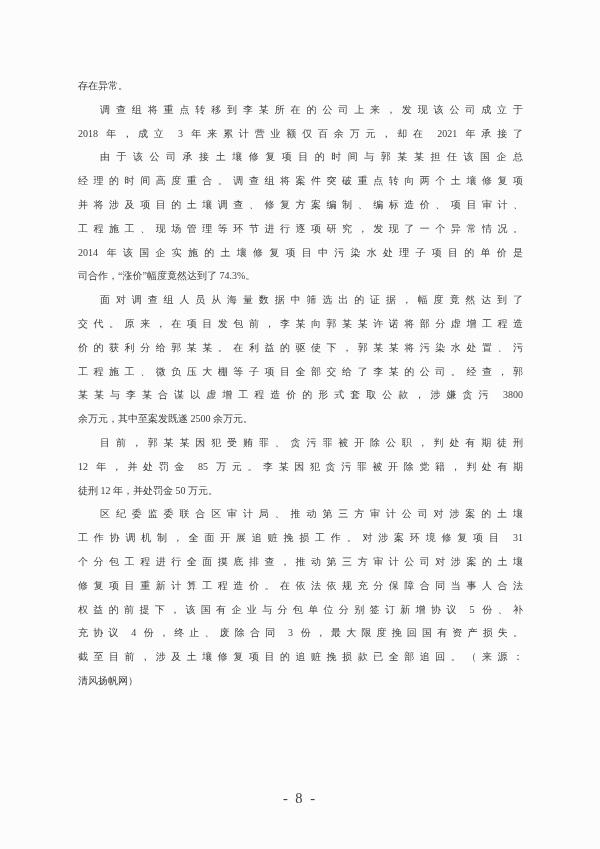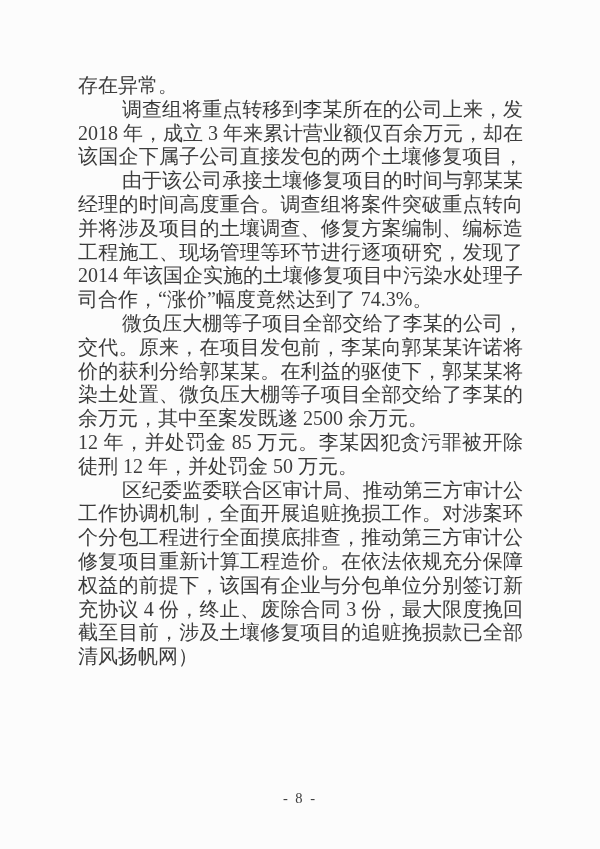"存在异常。" .body-text { font-size: 20px -> 10px }
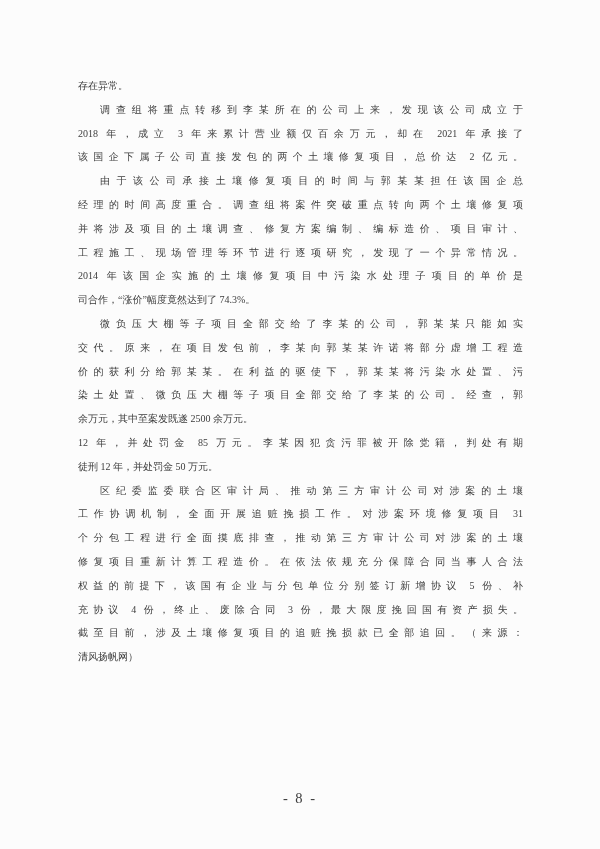"该国企下属子公司直接发包的两个土壤修复项目，总价达 2 亿元。" div.line { html: <div>该国企下属子公司直接发包的两个土壤修复项目，总价达 2 亿元。</div> -> none }
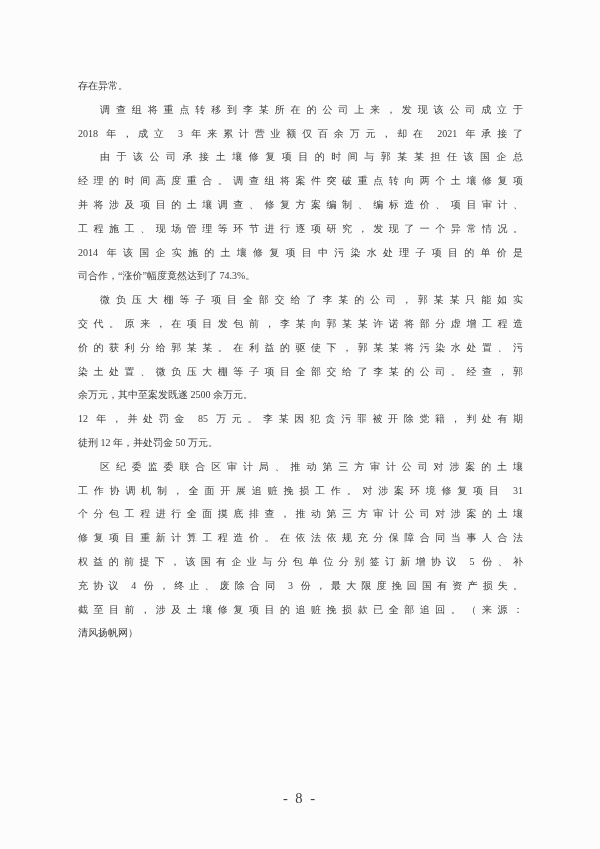"微负压大棚等子项目全部交给了李某的公司，郭某某只能如实" div.line { text: 微负压大棚等子项目全部交给了李某的公司，郭某某只能如实 -> 面对调查组人员从海量数据中筛选出的证据，幅度竟然达到了 }
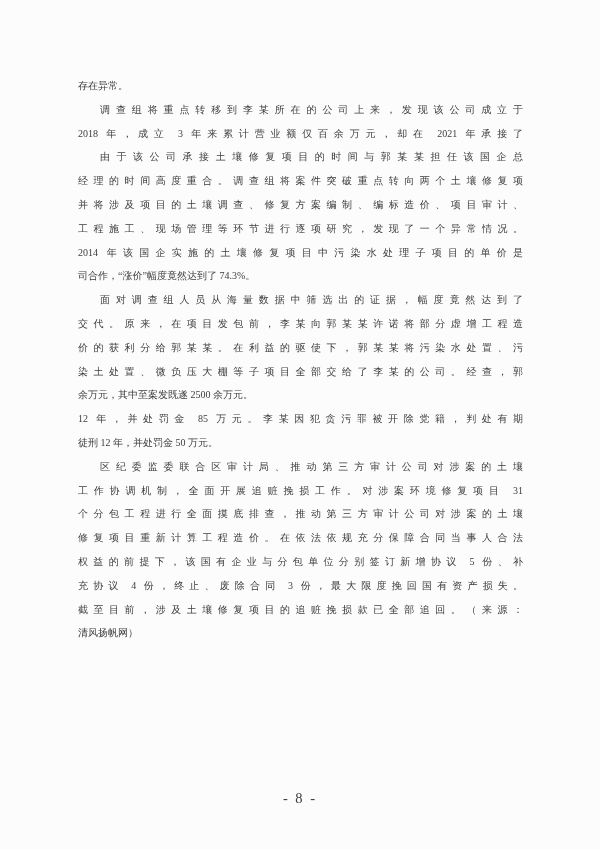"染土处置、微负压大棚等子项目全部交给了李某的公司。经查，郭" div.line { text: 染土处置 -> 工程施工 }
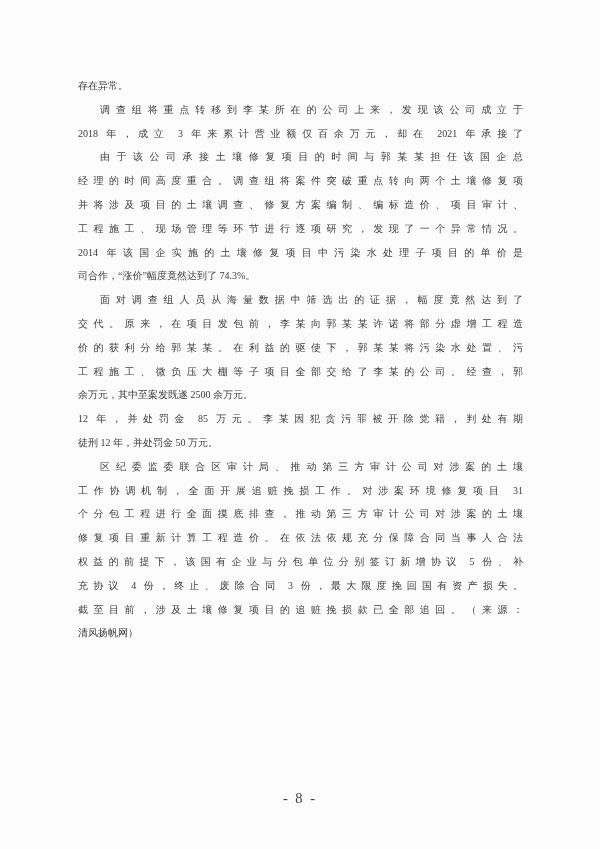"某某与李某合谋以虚增工程造价的形式套取公款，涉嫌贪污 3800" div.line { html: none -> <div>某某与李某合谋以虚增工程造价的形式套取公款，涉嫌贪污 3800</div> }
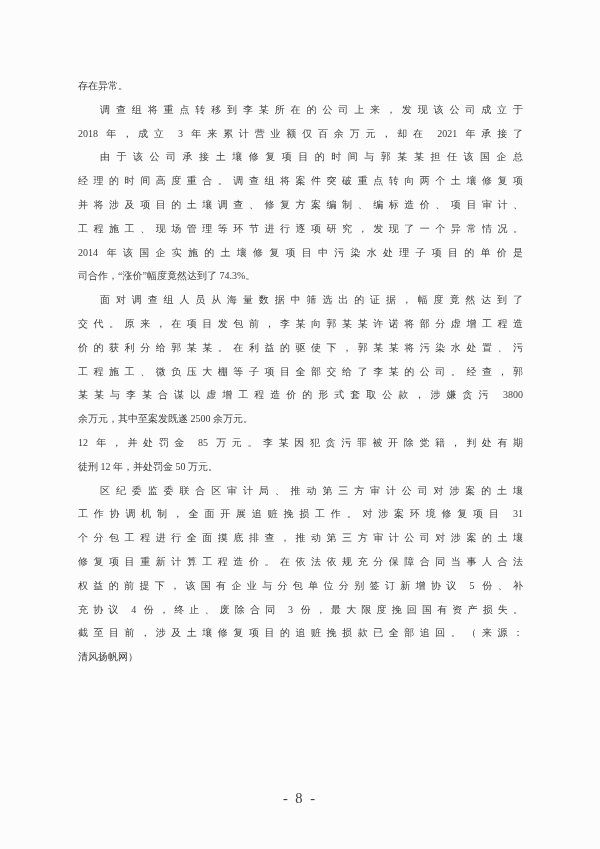"目前，郭某某因犯受贿罪、贪污罪被开除公职，判处有期徒刑" div.line { html: none -> <div>目前，郭某某因犯受贿罪、贪污罪被开除公职，判处有期徒刑</div> }
